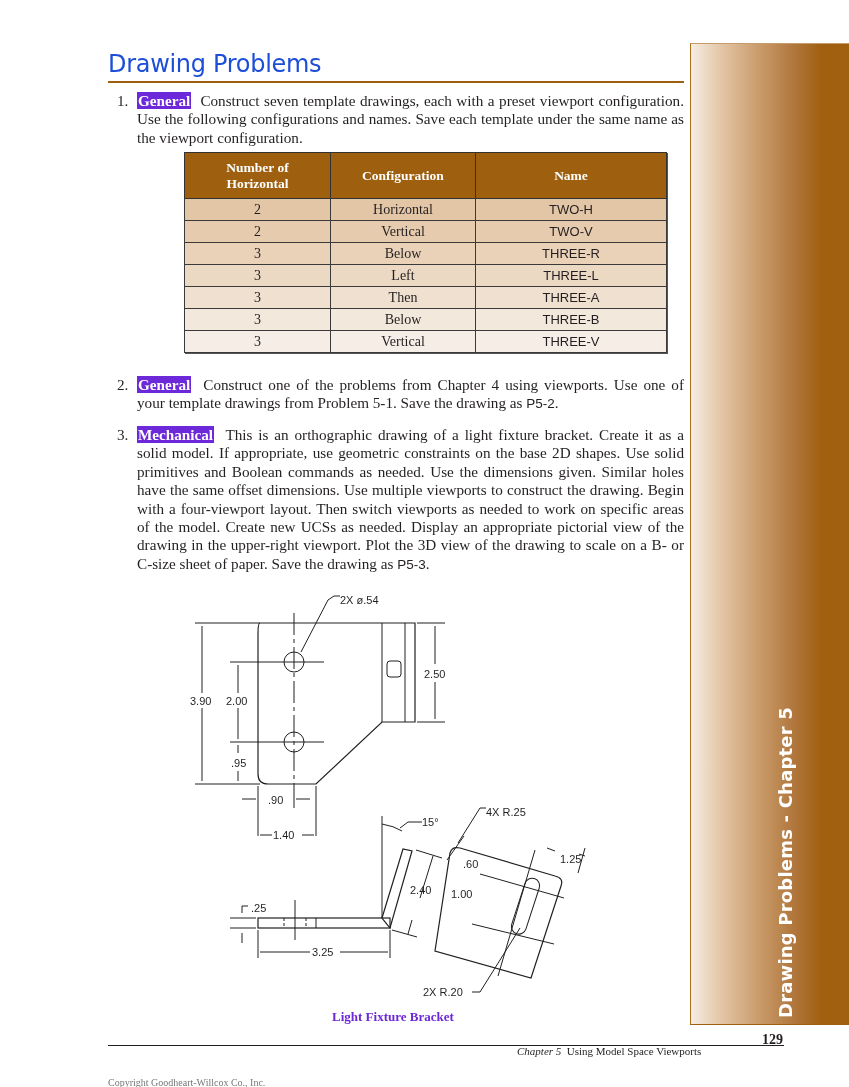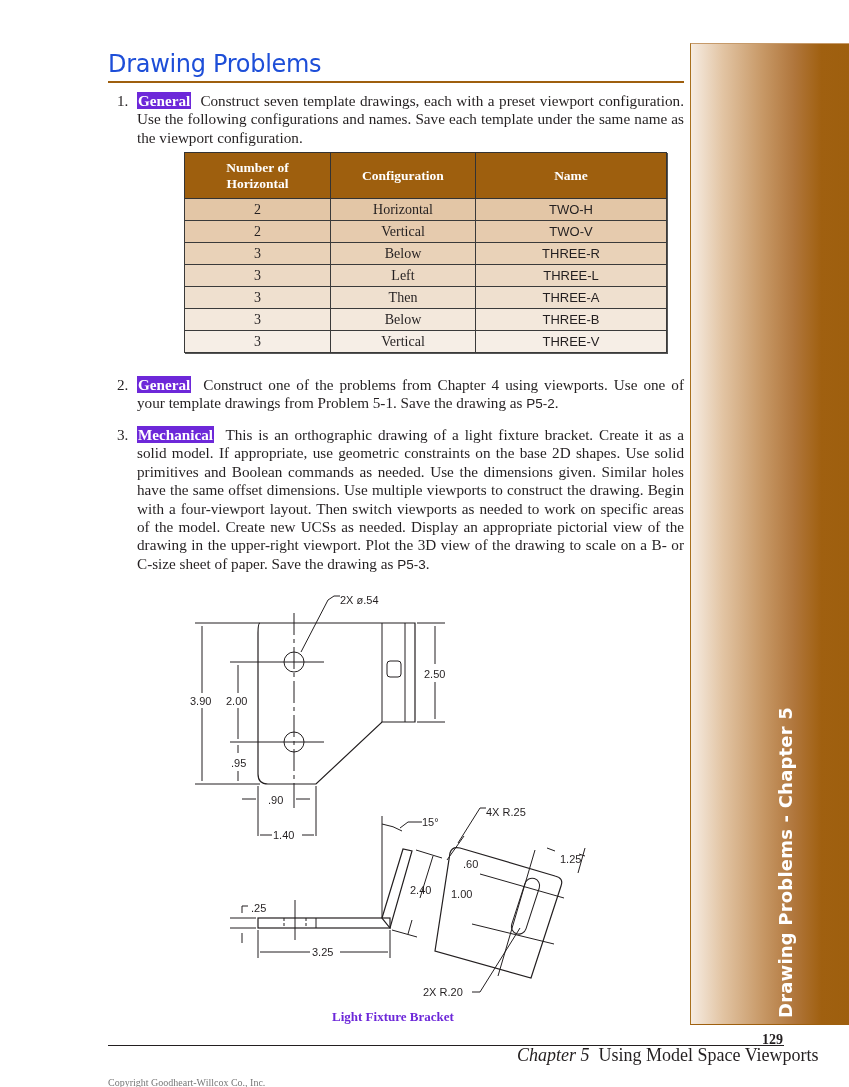"Chapter 5 Using Model Space" .footer-chapter { font-size: 18px -> 11px }
